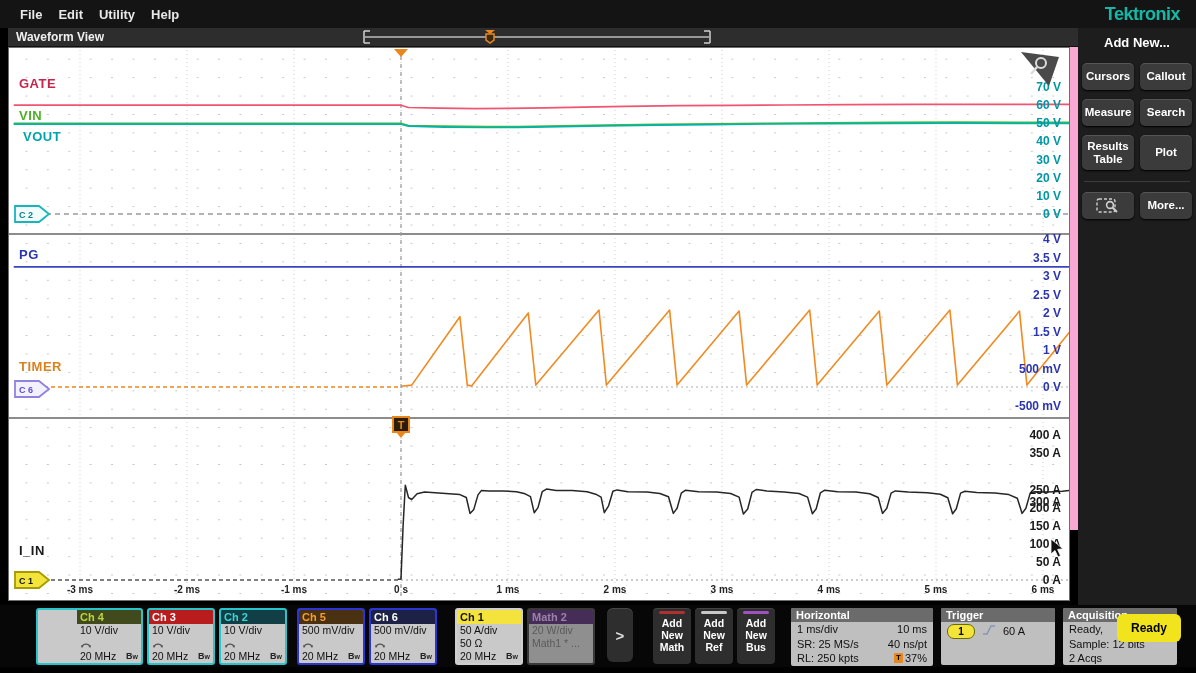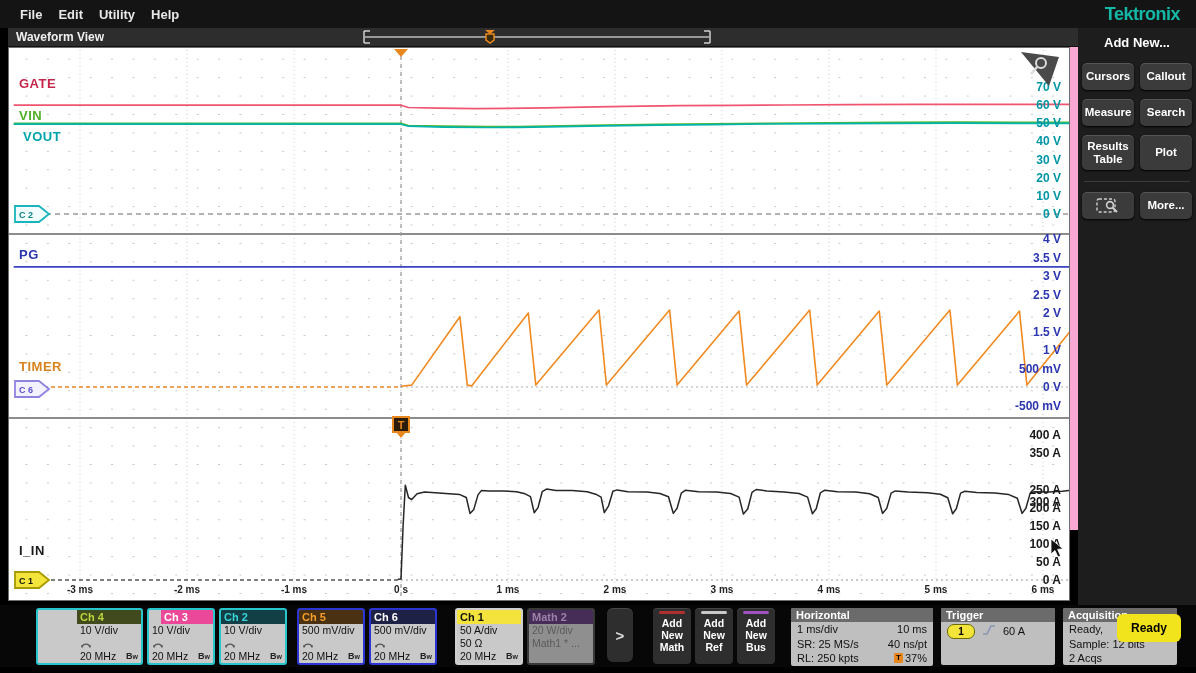"Ch 3" div.hdr { background: #ec4899 -> #b91c1c; margin-left: 12px -> none }
